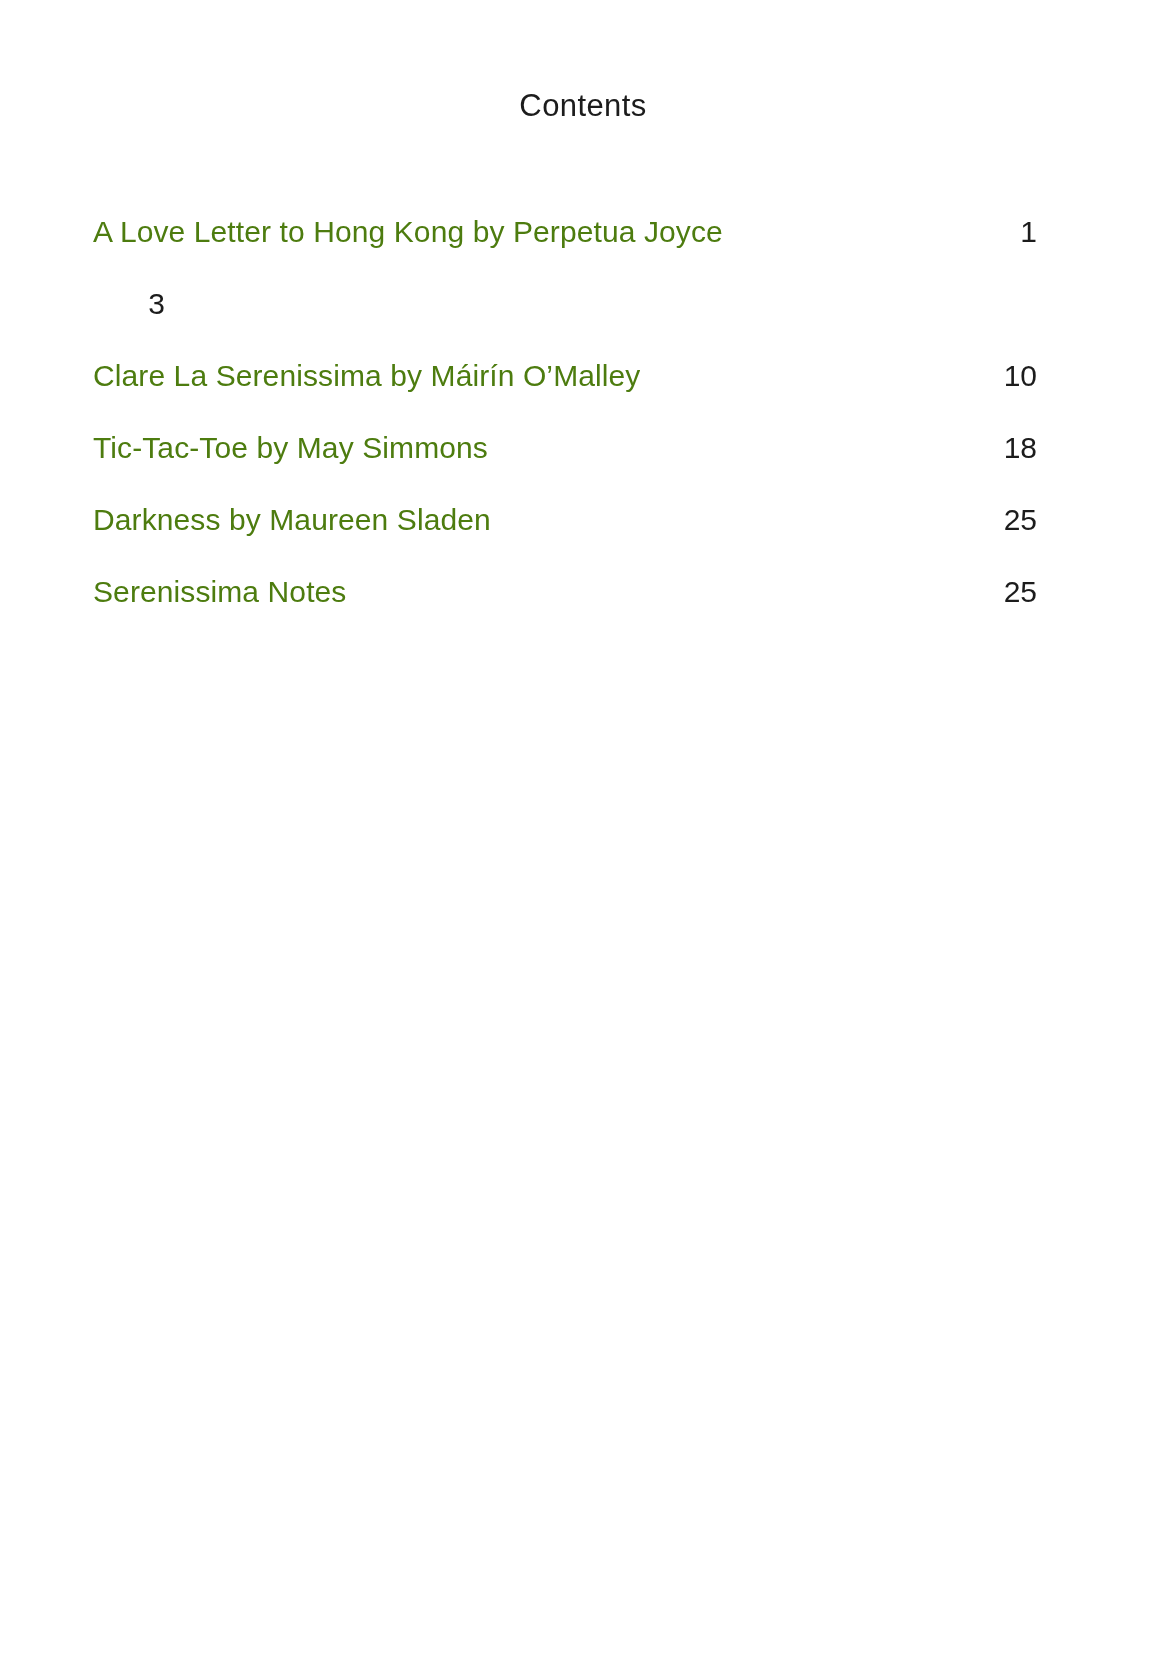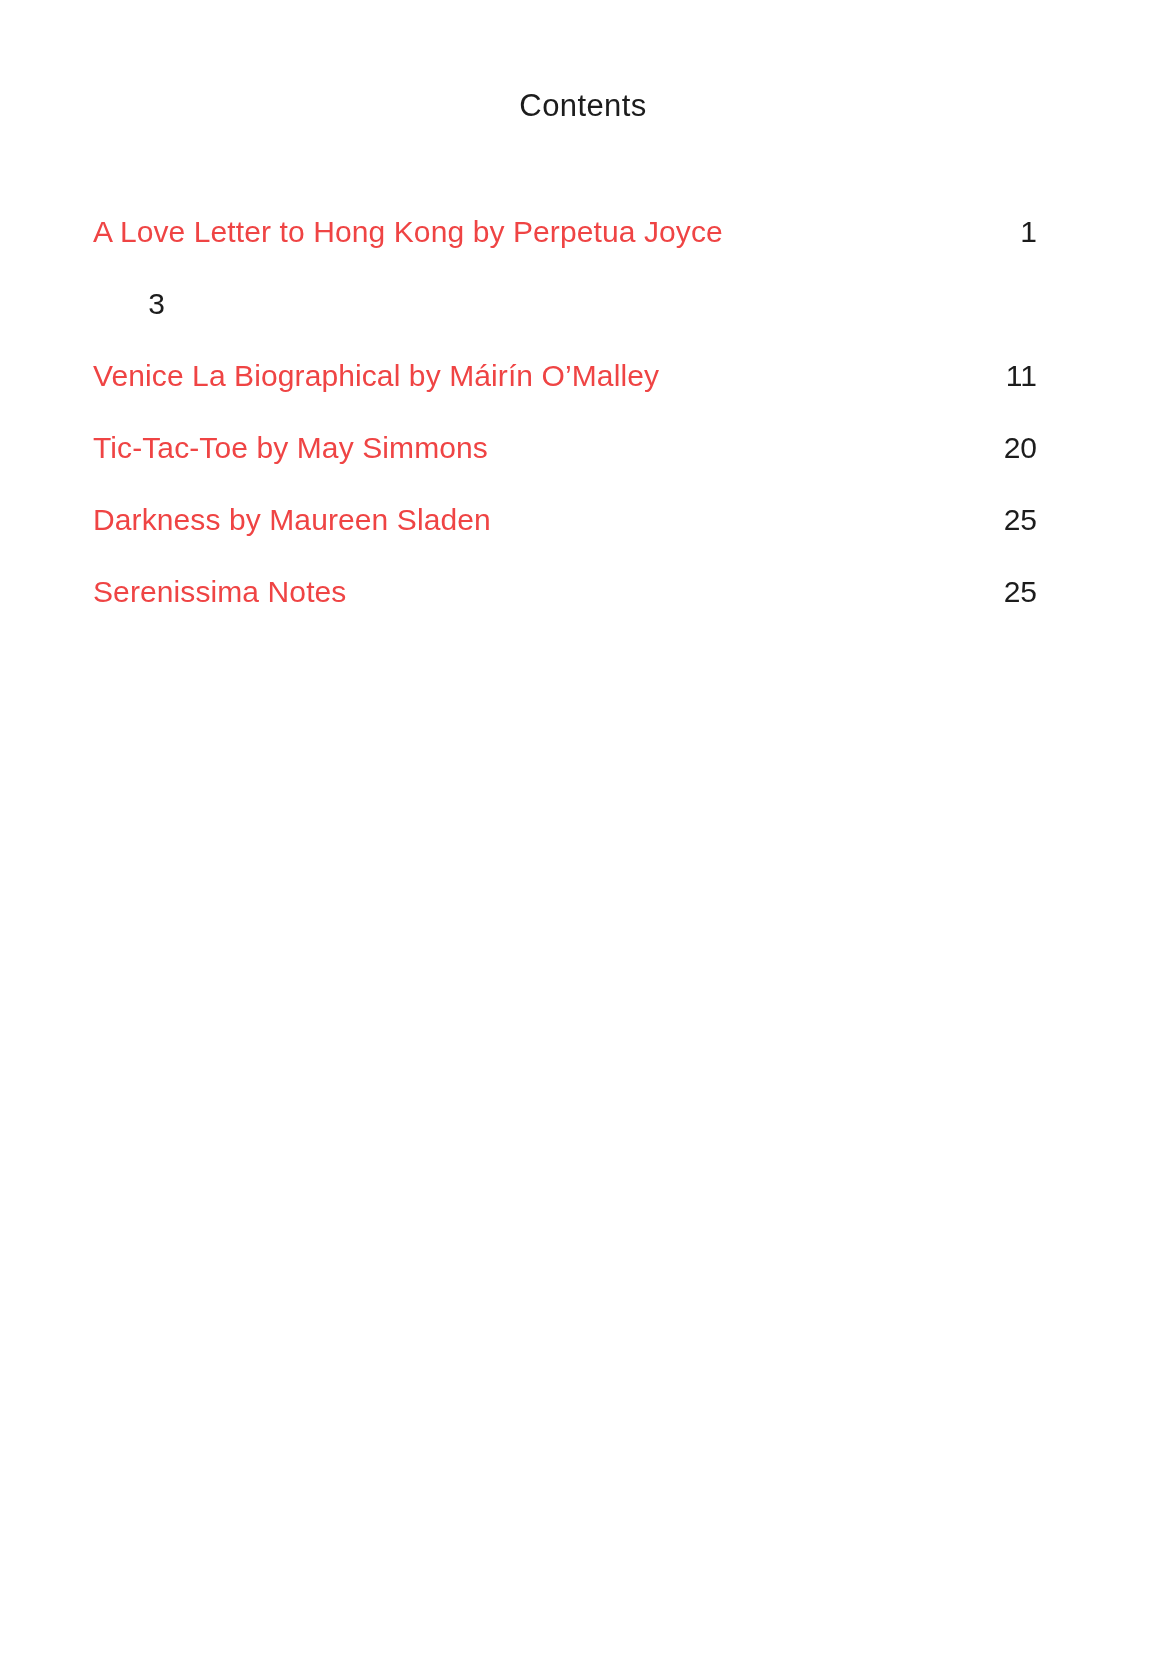"A Love Letter to Hong" .toc-entry { color: #ef4444 -> #4d7c0f }
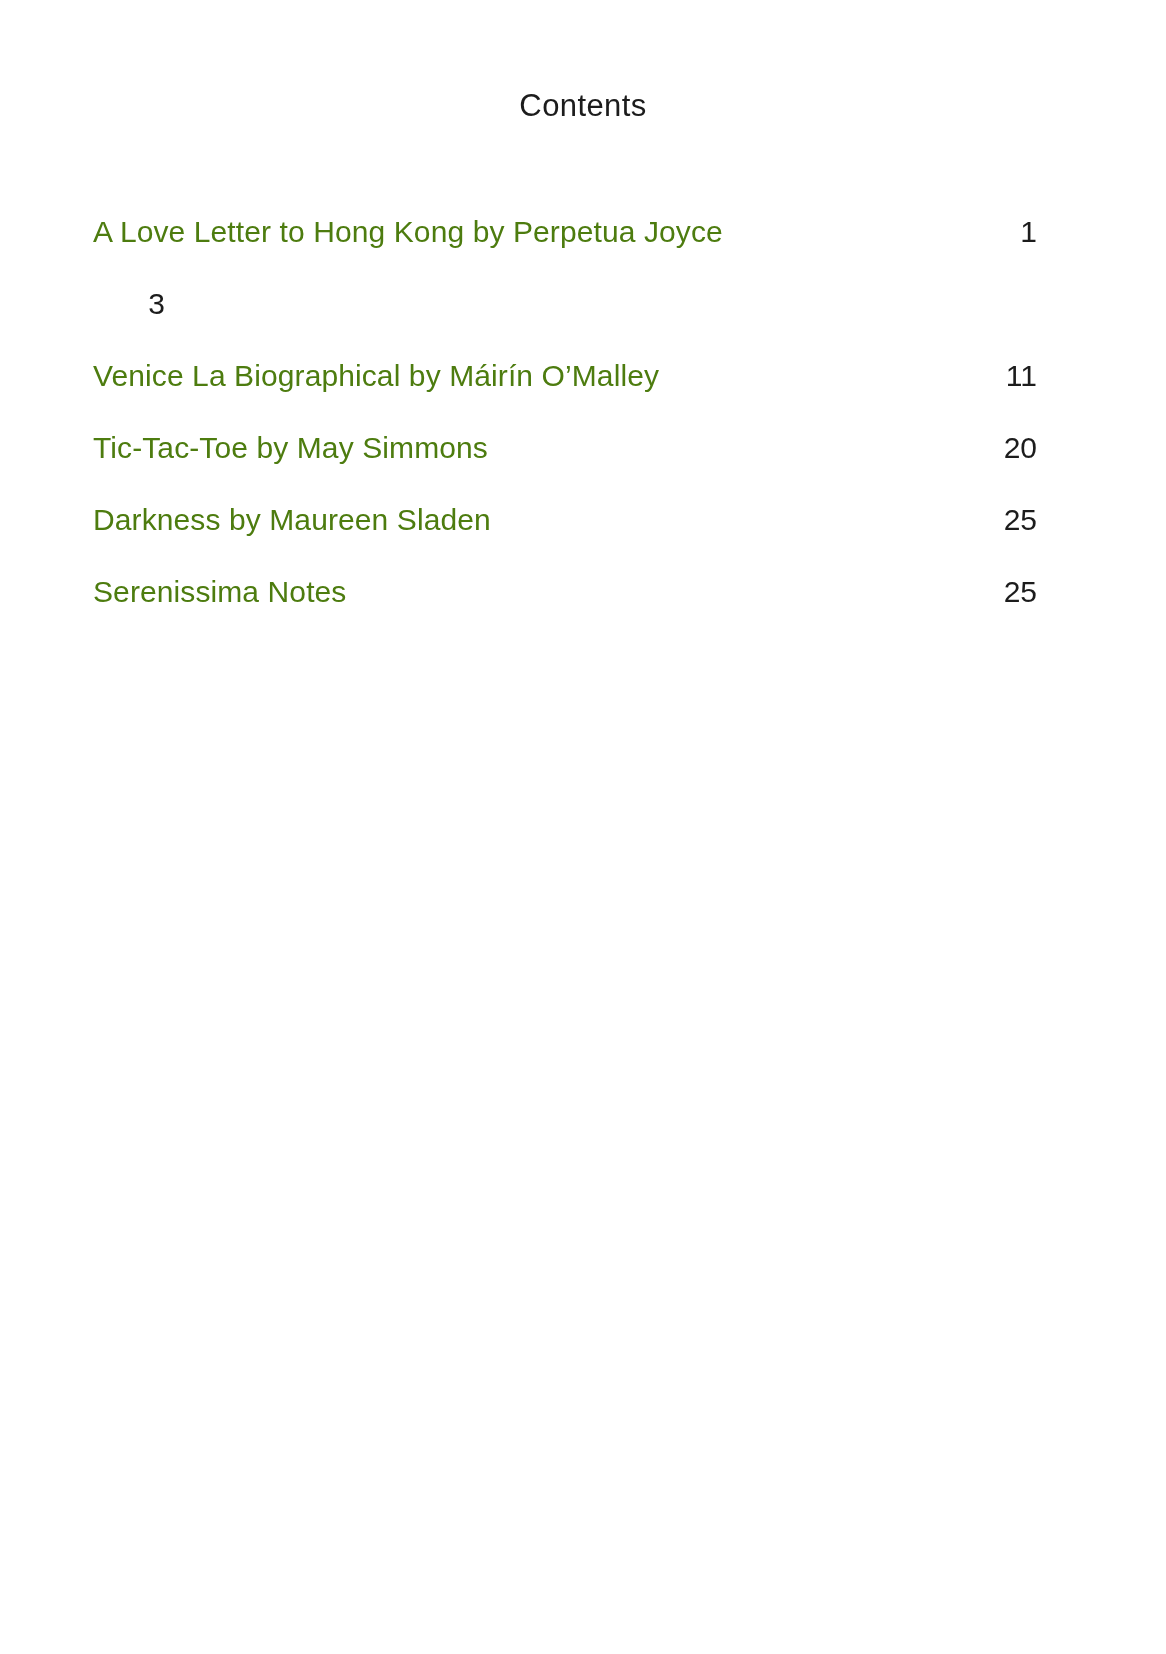"Venice La Biographical by Máirín" span.toc-entry { text: Venice La Biographical -> Clare La Serenissima }
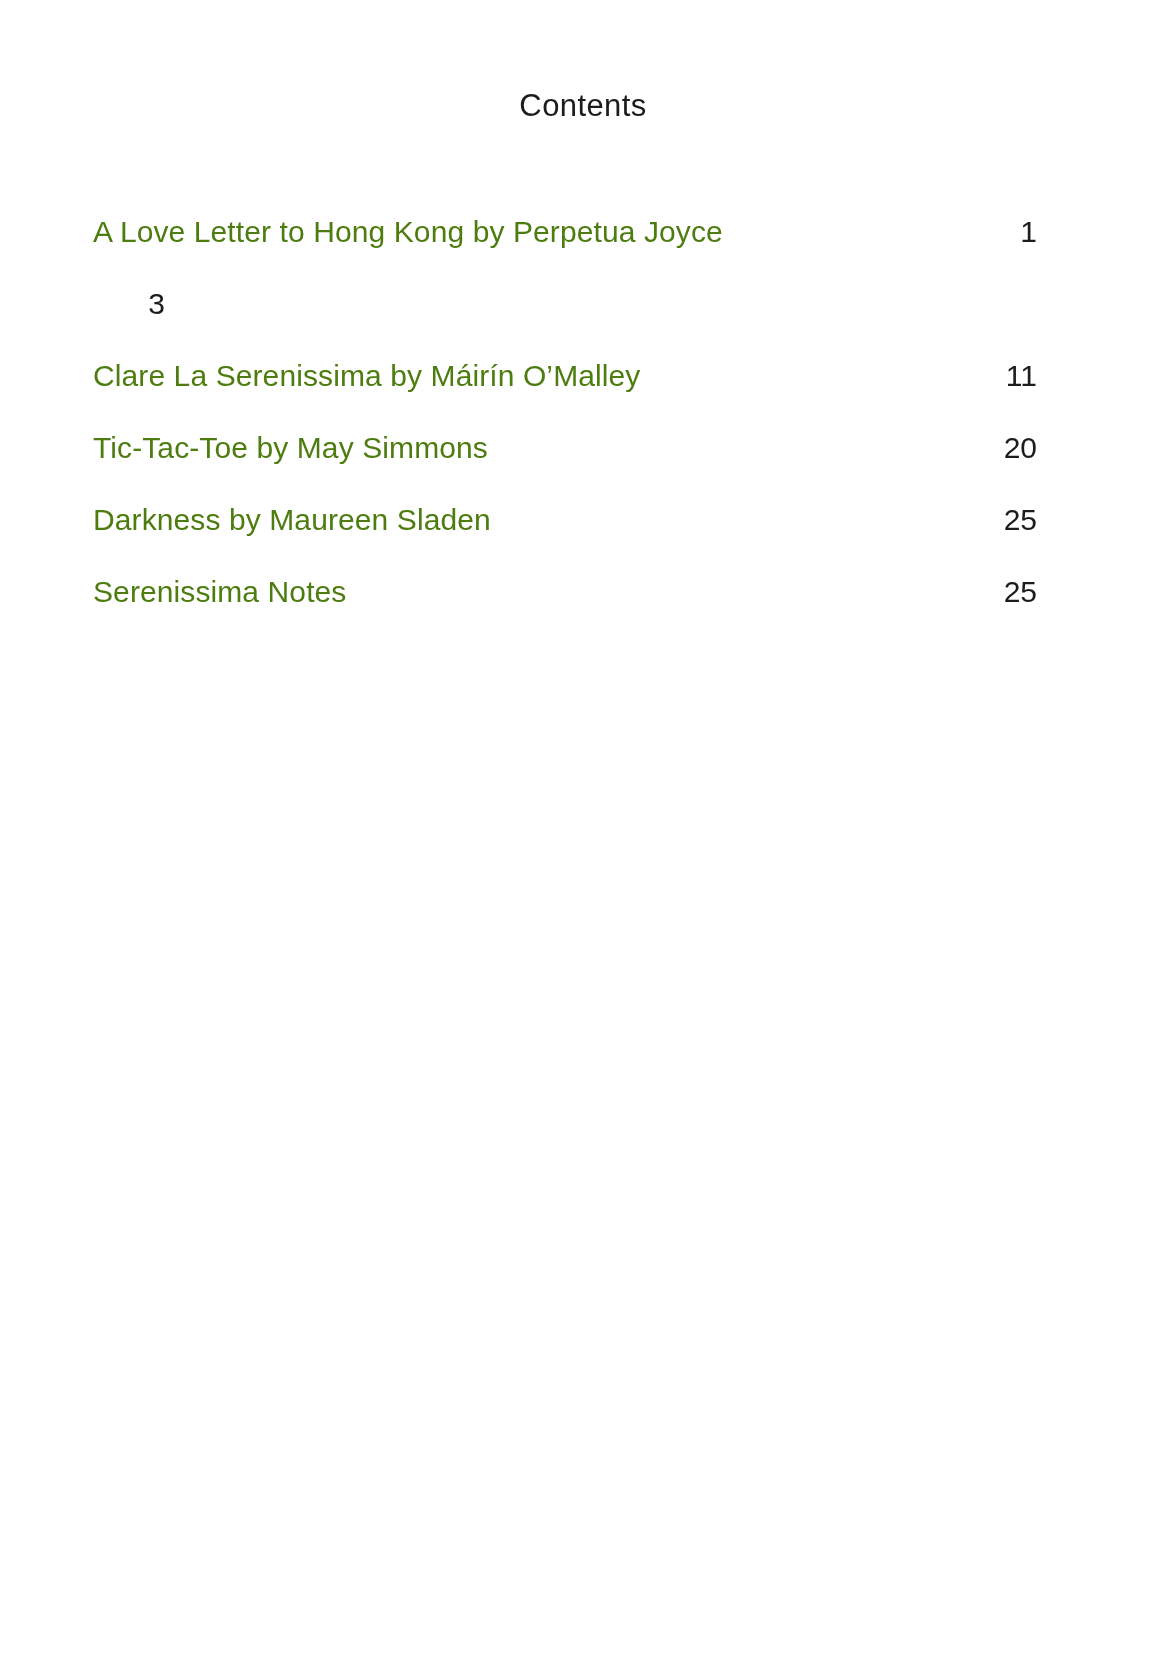"11" span.toc-page { text: 11 -> 10 }
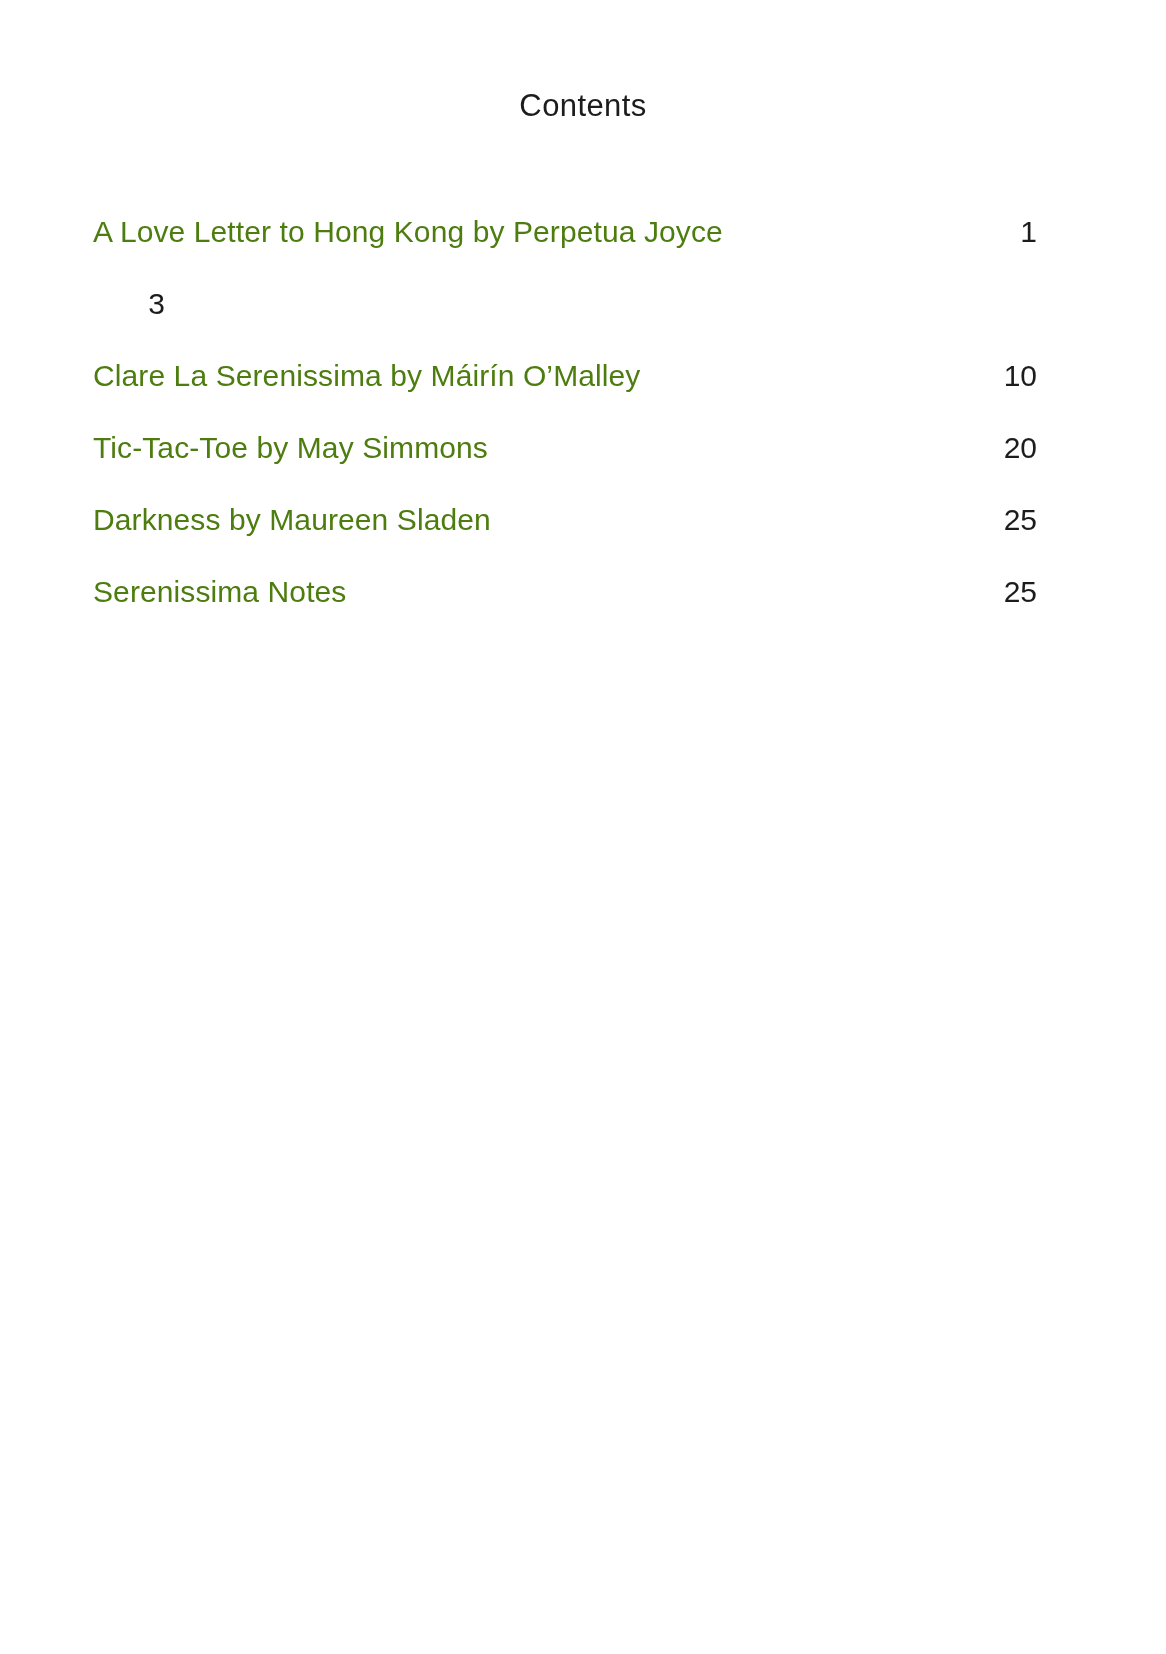"20" span.toc-page { text: 20 -> 18 }
